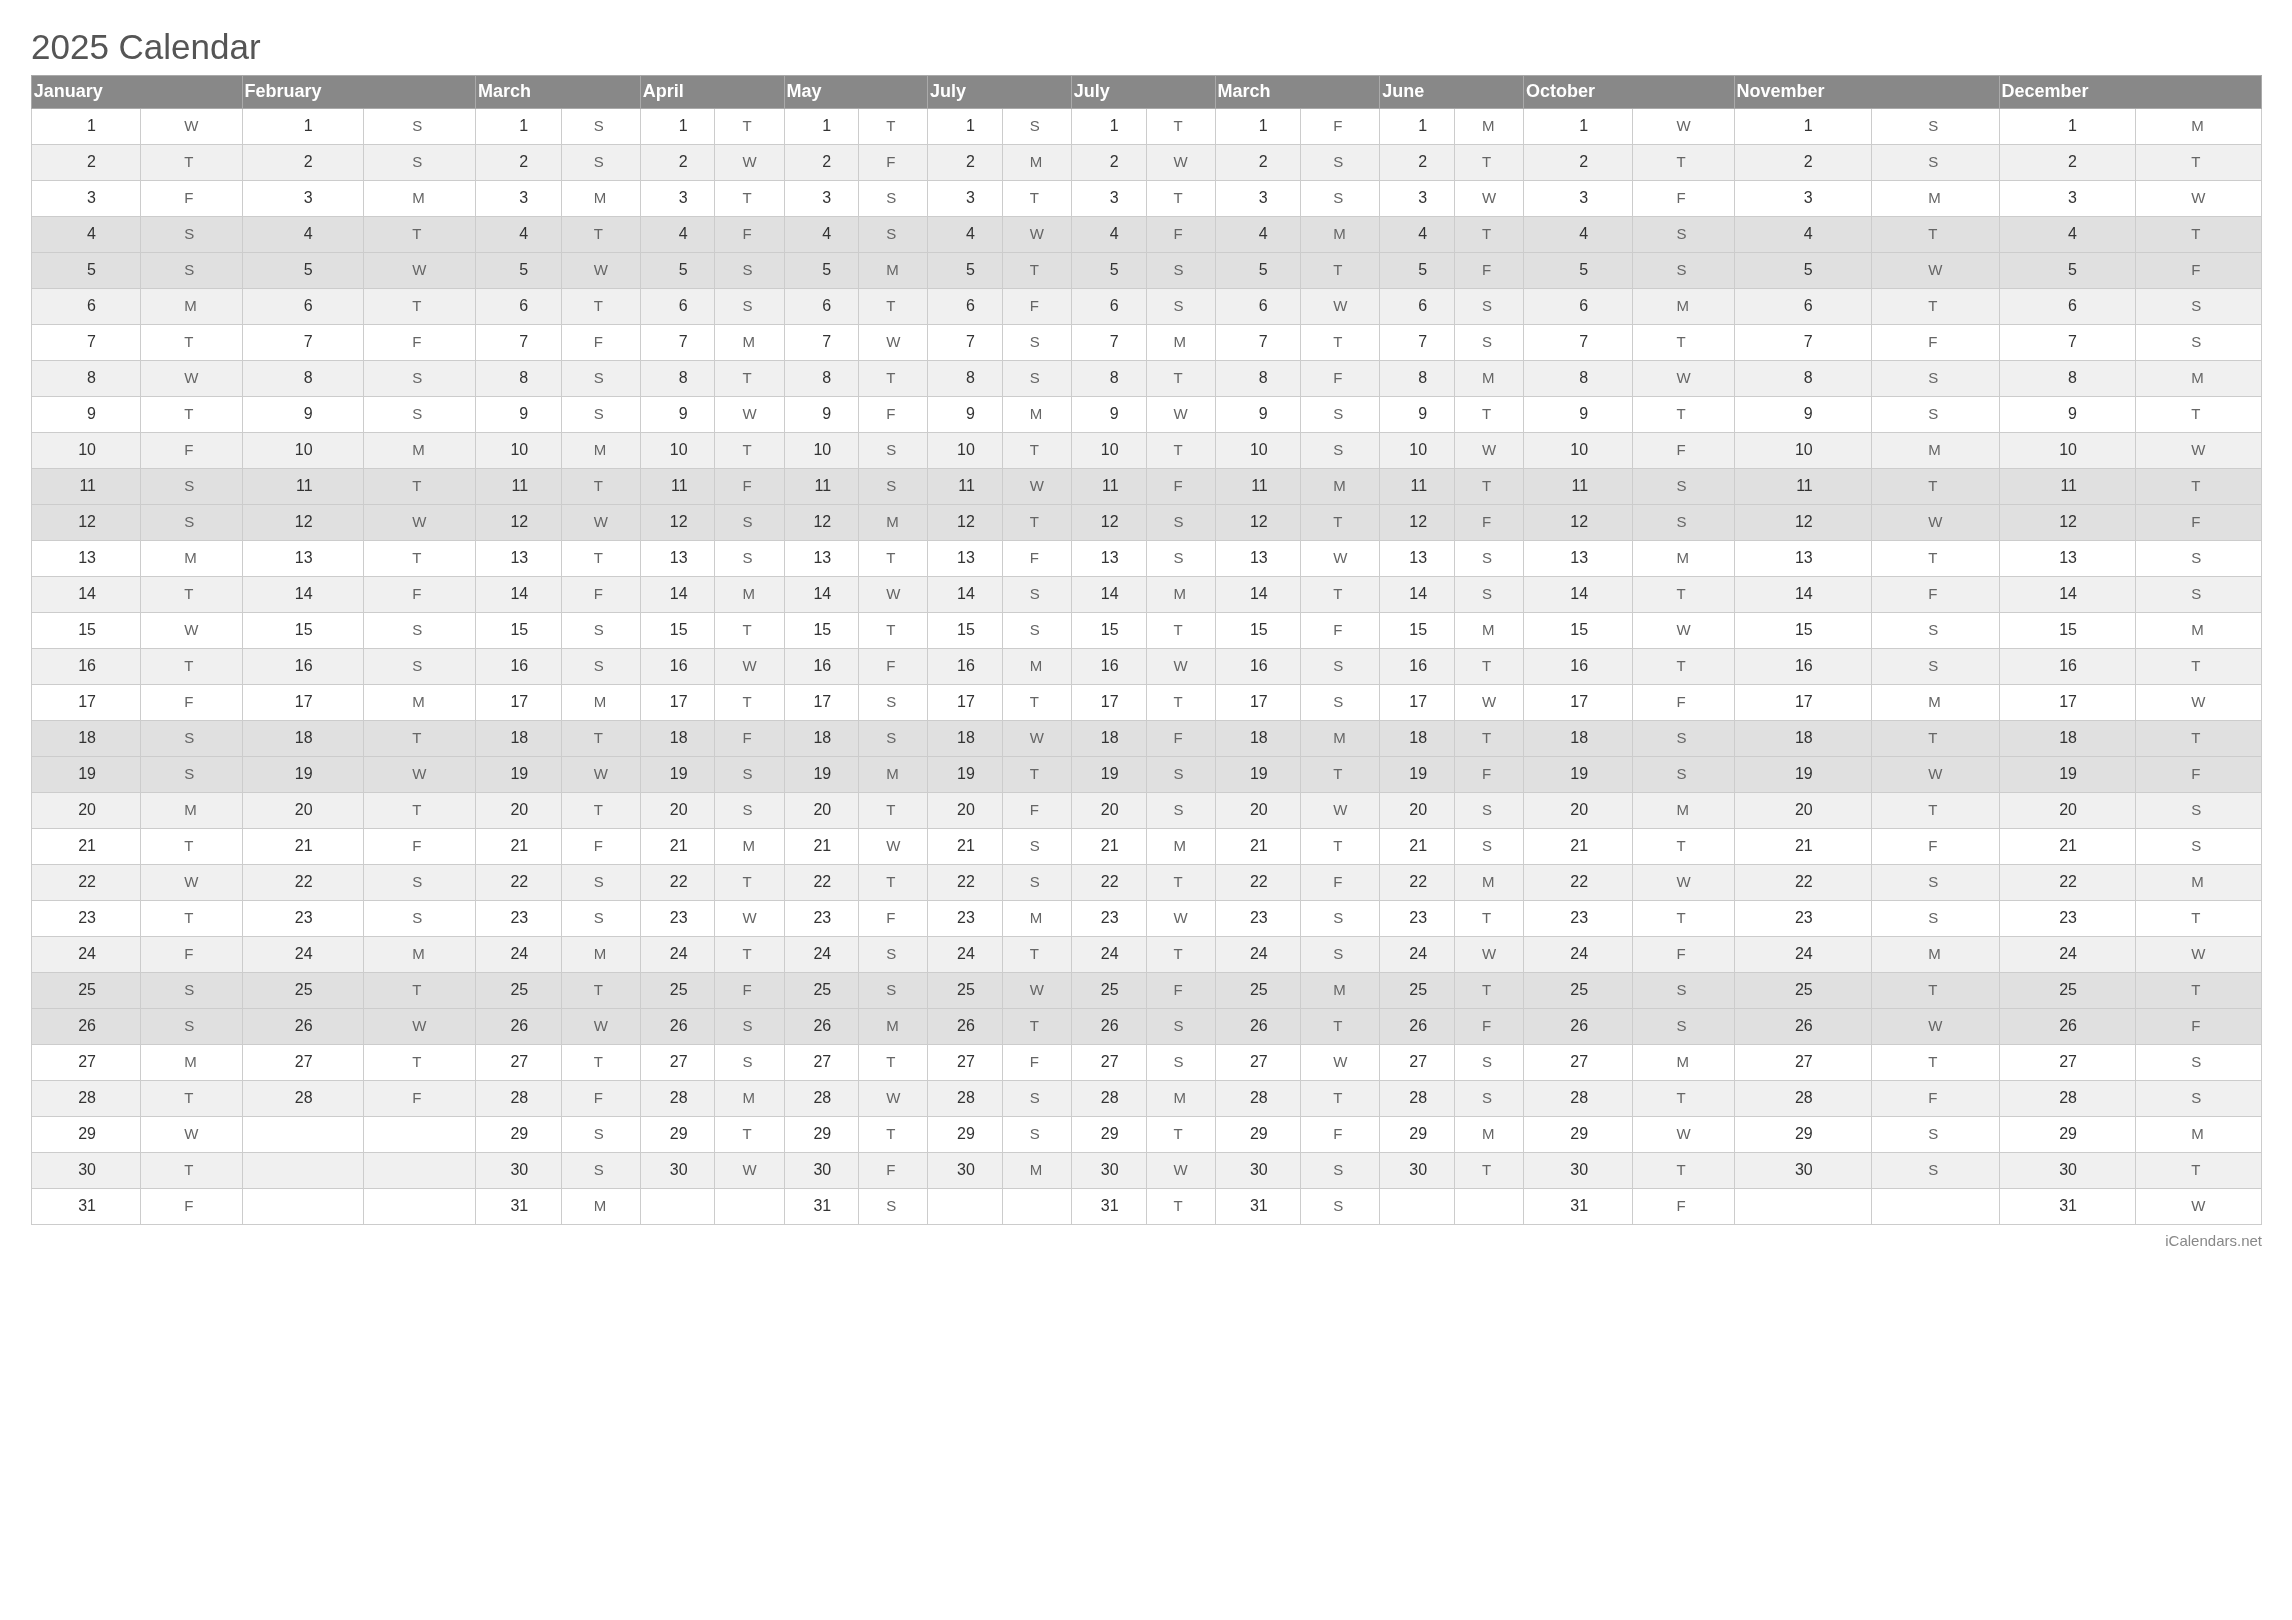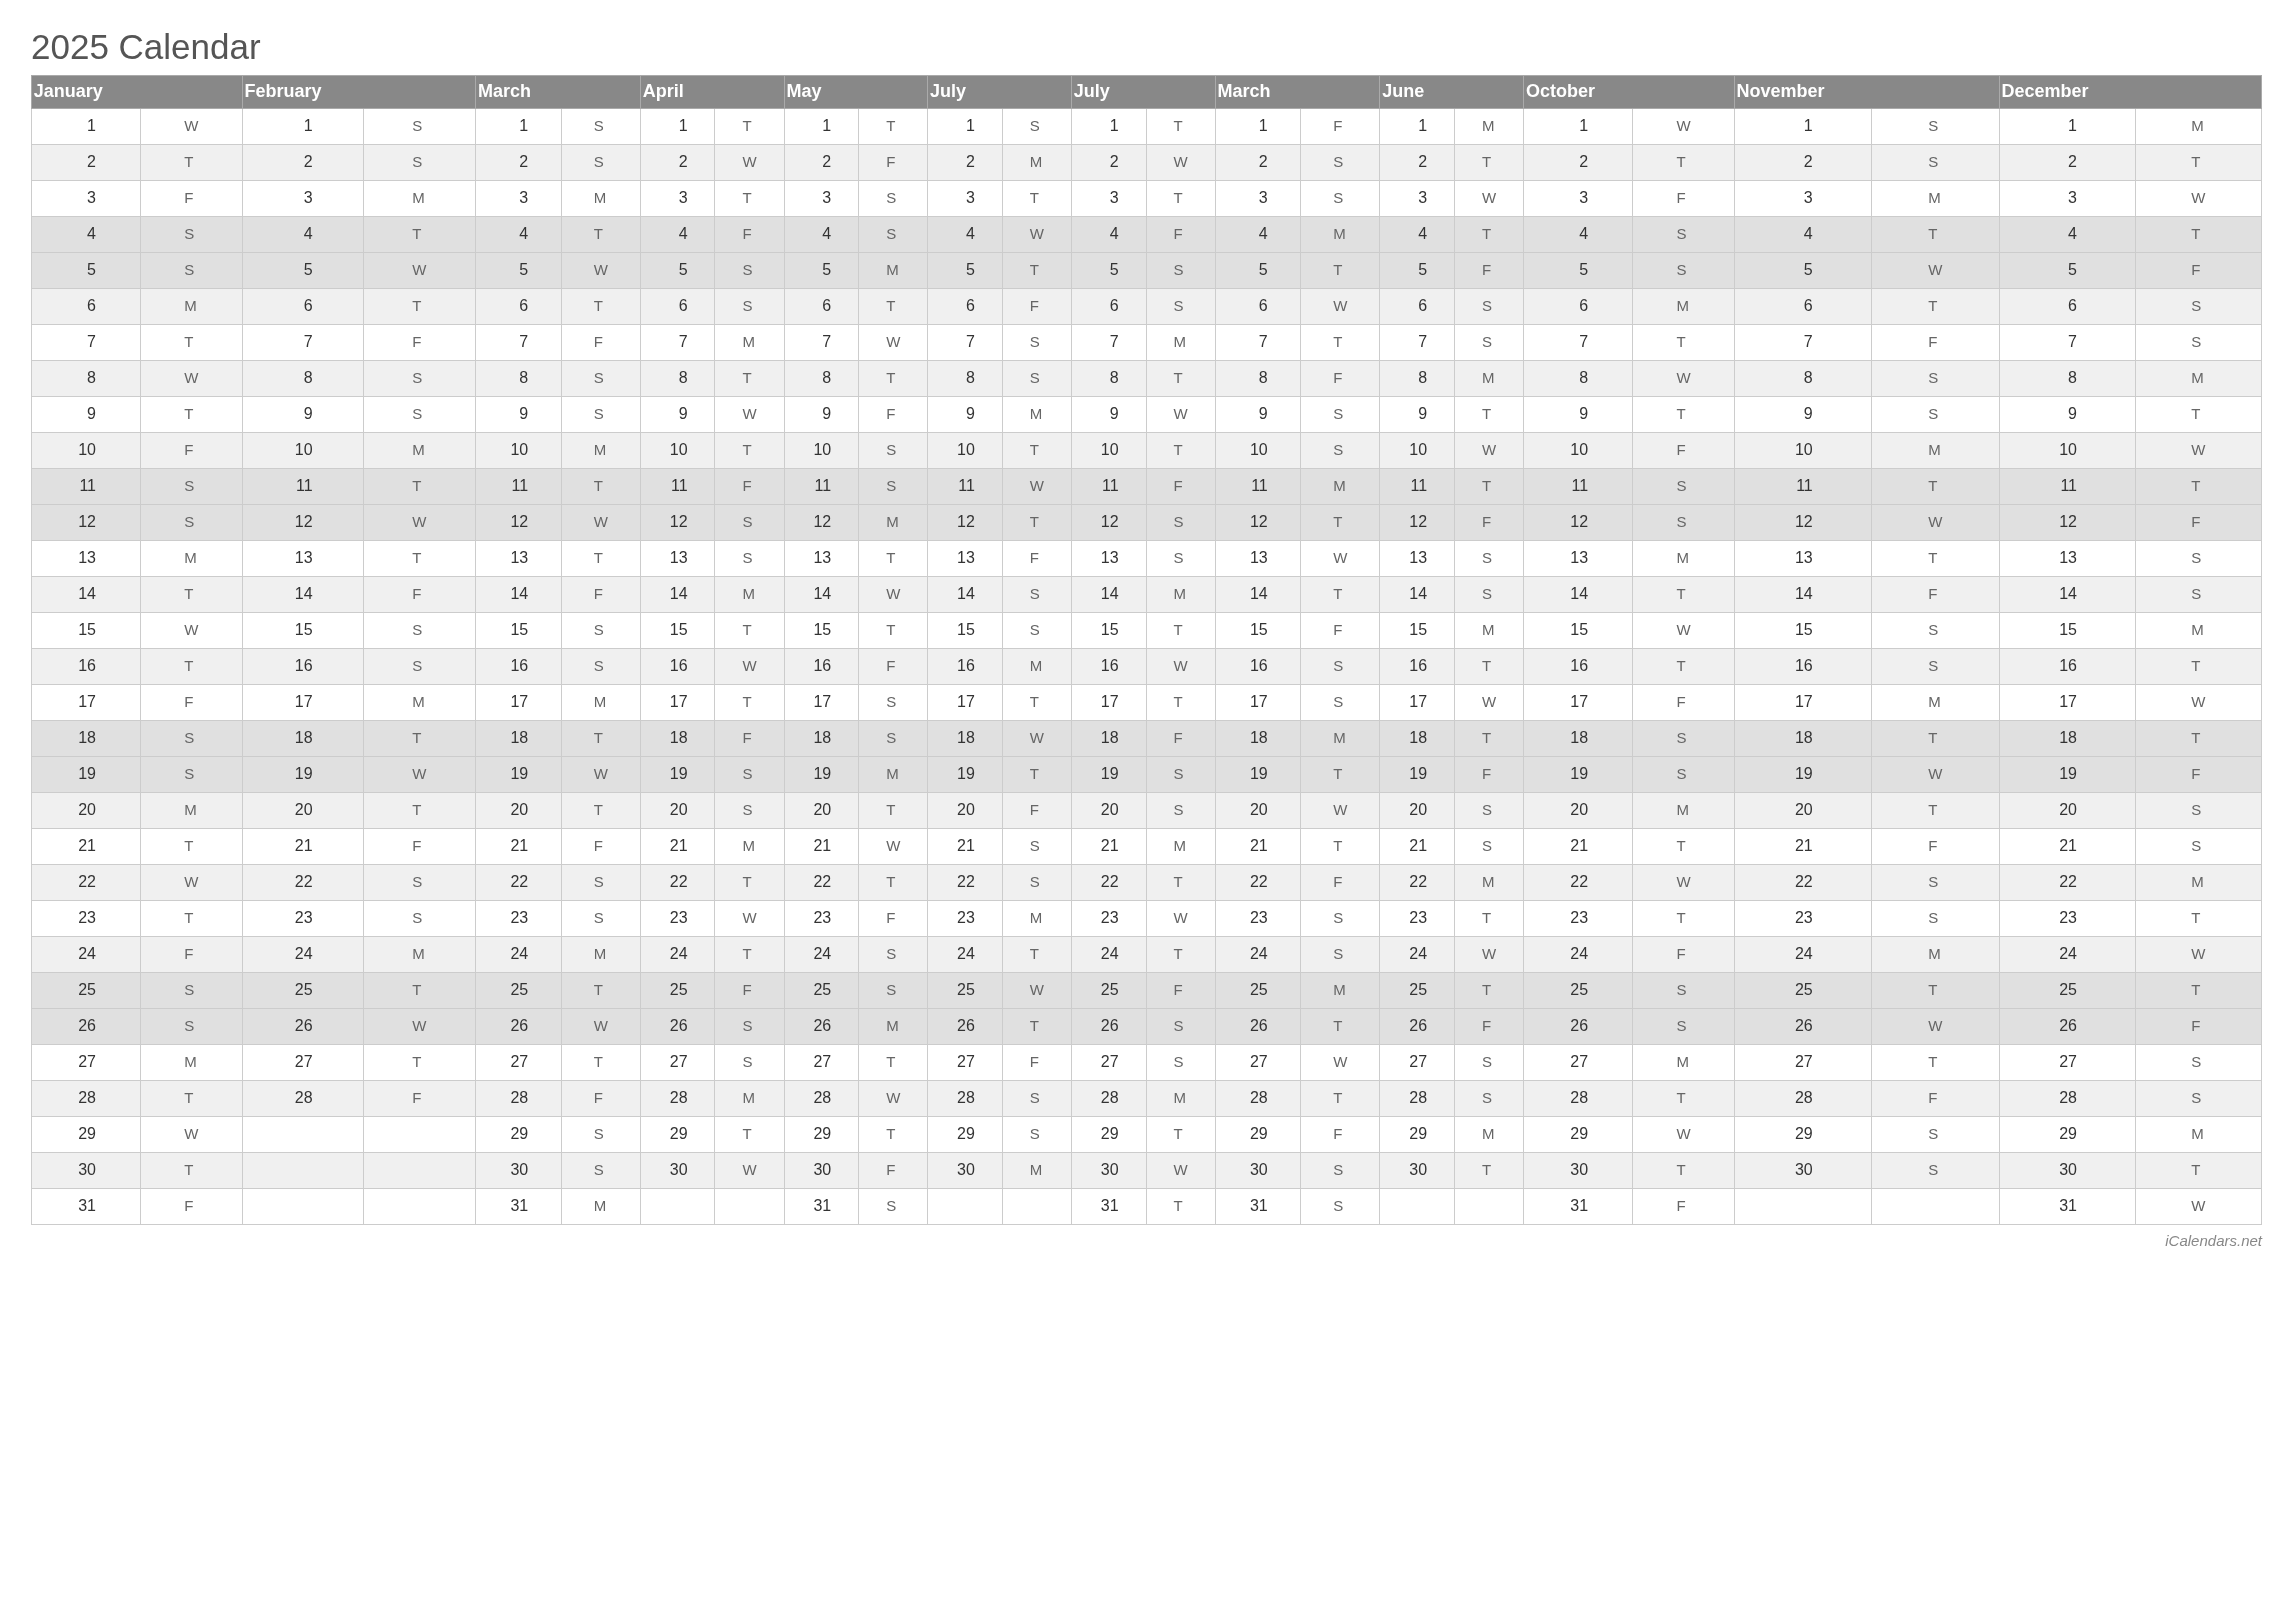"iCalendars.net" .footer { font-style: italic -> none }
